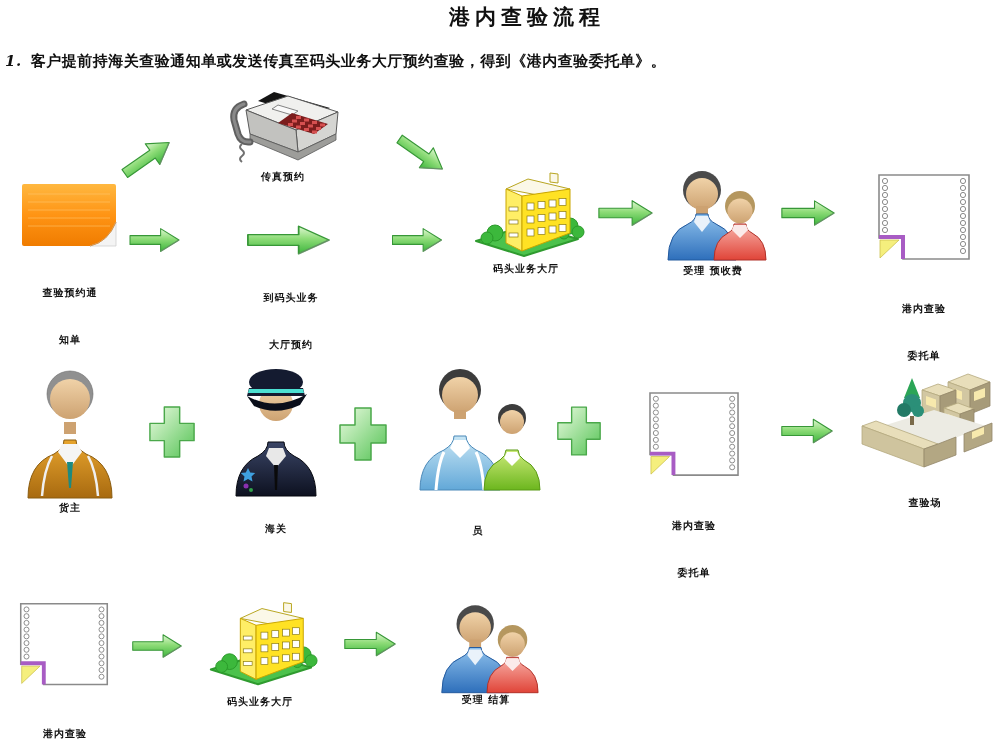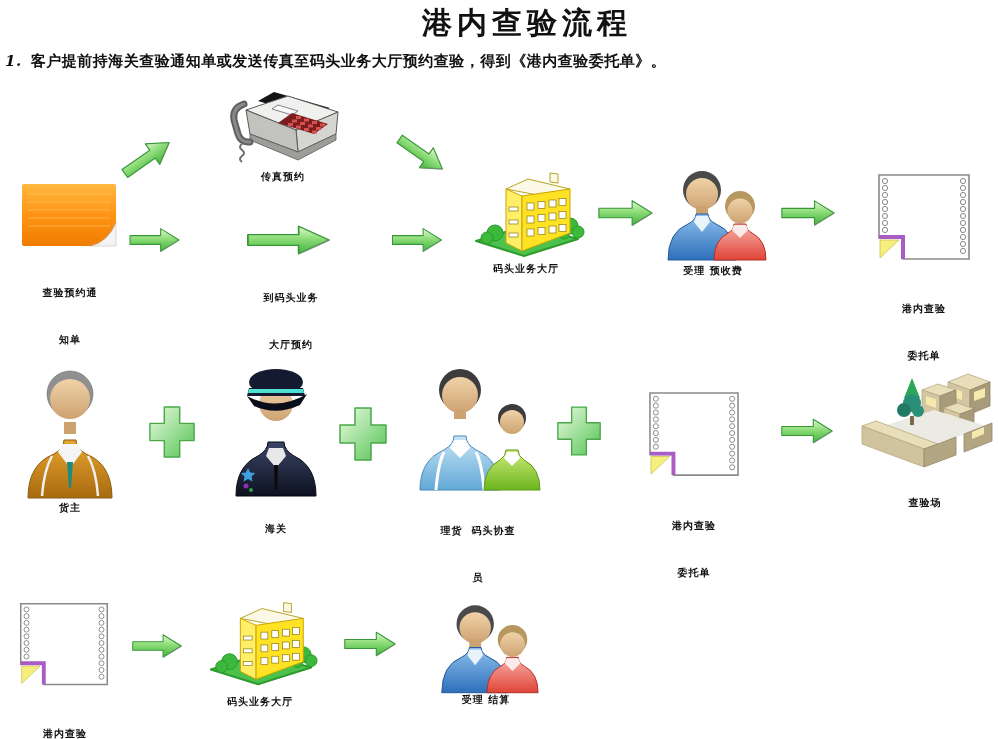"港内查验流程" .title { font-size: 30px -> 21px }
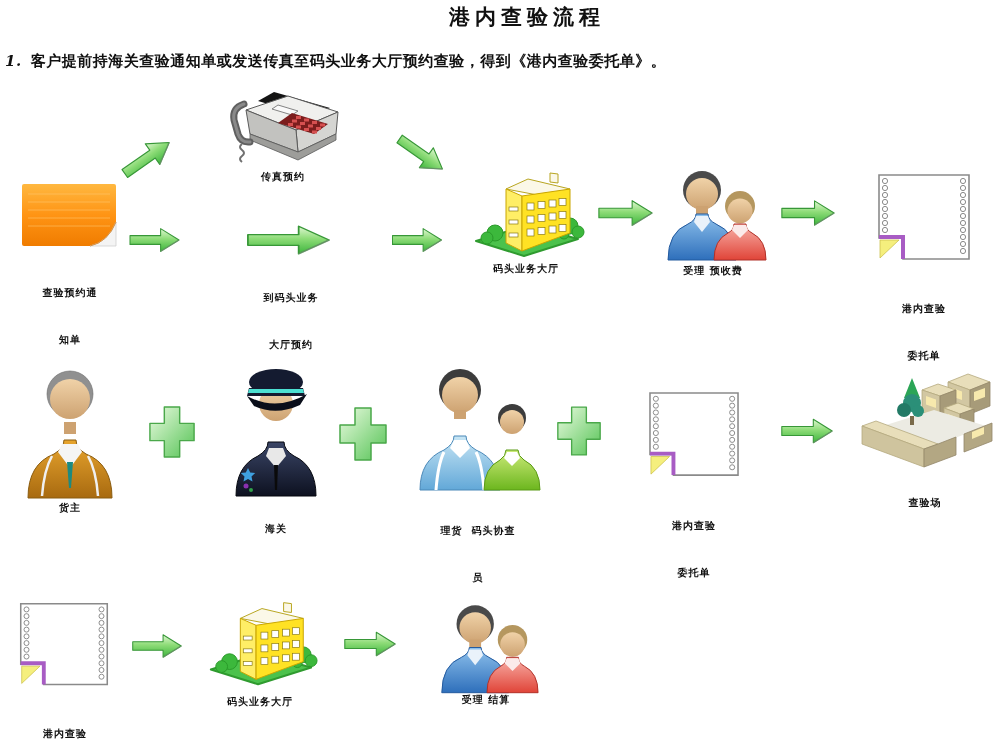"理货 码头协查" div { html: <div>理货 码头协查</div> -> none }
